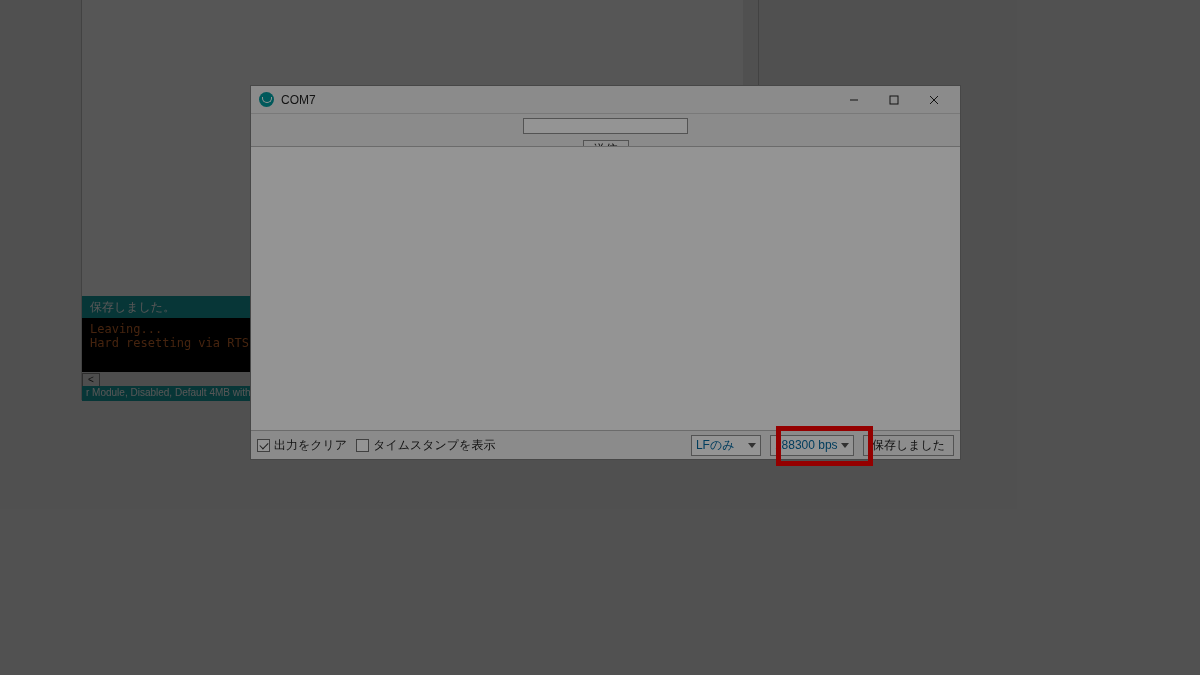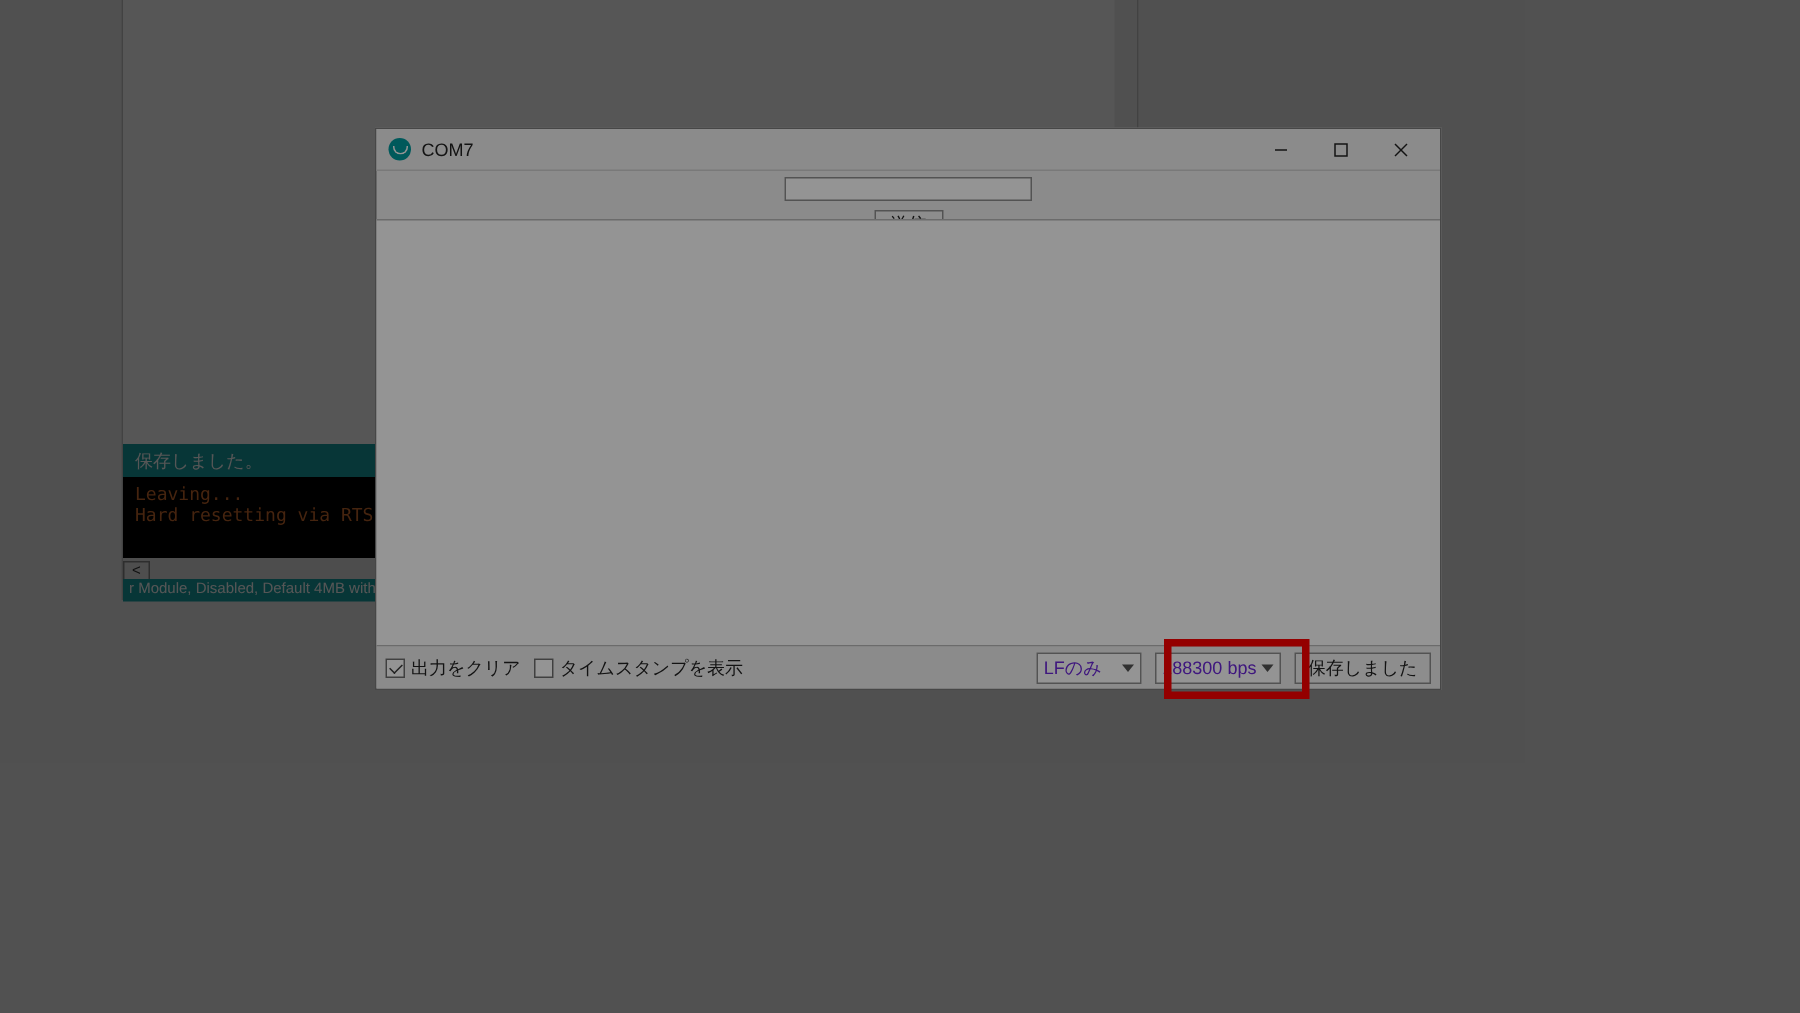"LFのみ" .combo { color: #6d28d9 -> #0369a1 }
